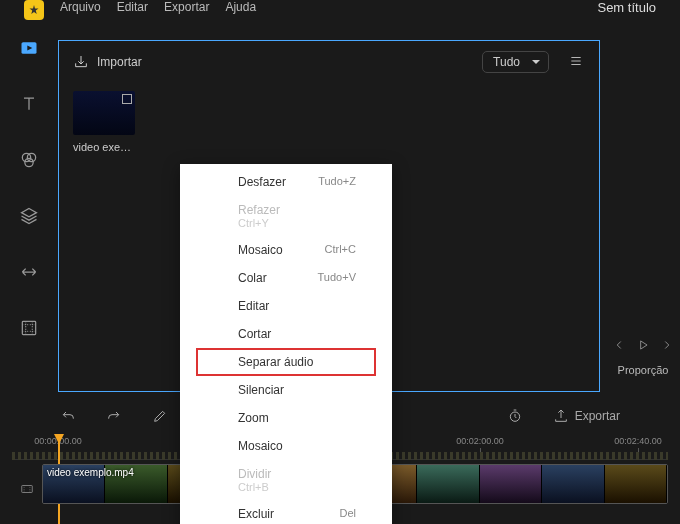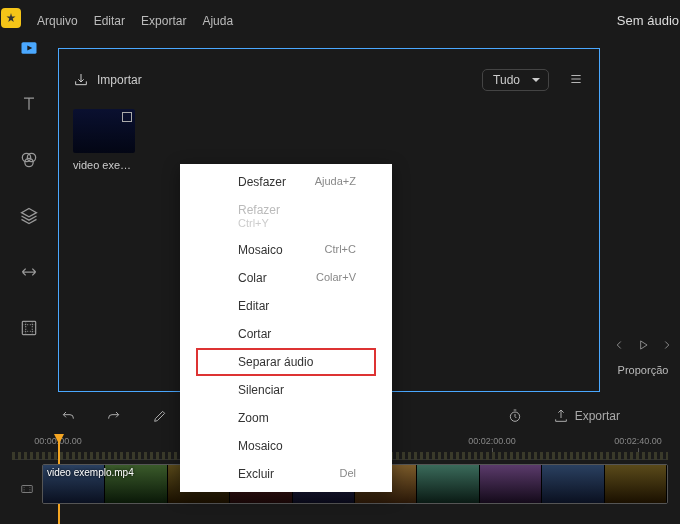"Arquivo" .menubar { align-items: flex-end -> flex-start; padding: 0 1px -> 0 24px }
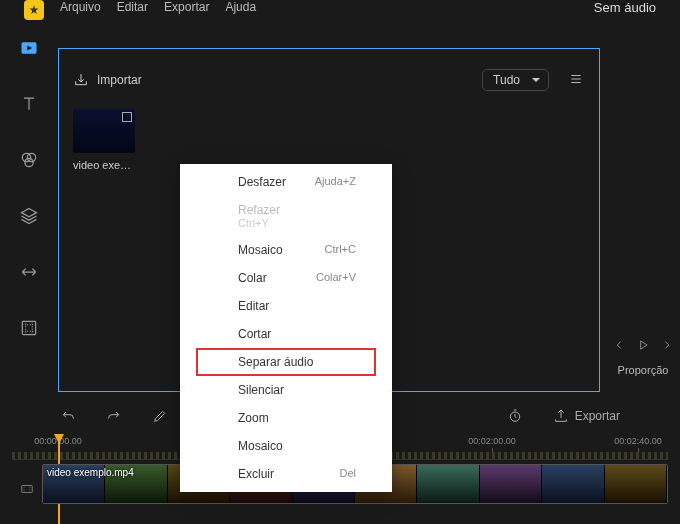"Sem áudio" span.title { text: áudio -> título }
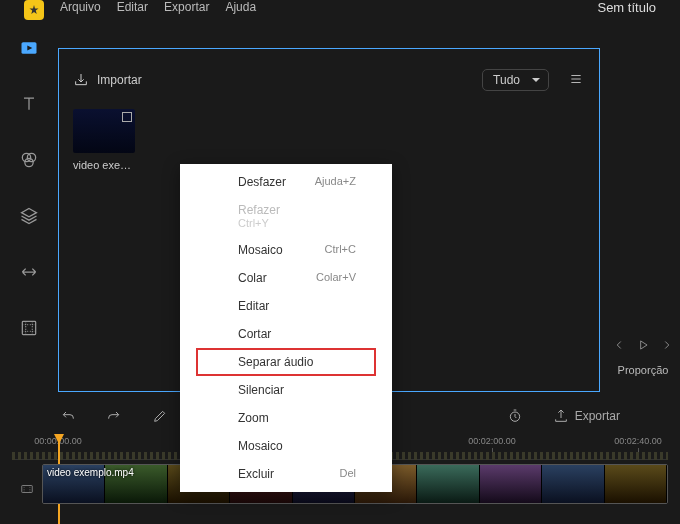"Importar" .mediapanel { margin: 20px 6px 6px 0 -> 12px 6px 6px 0; padding: 20px 14px -> 10px 14px }
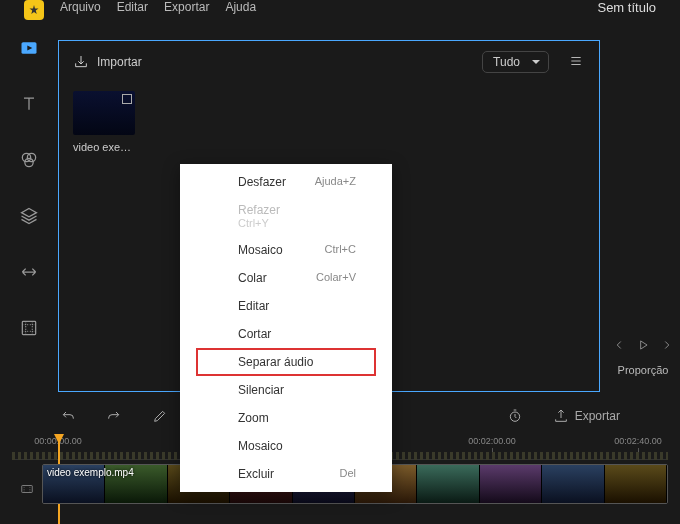"Ajuda+Z" span.ctxshortcut { text: Ajuda+Z -> Tudo+Z }
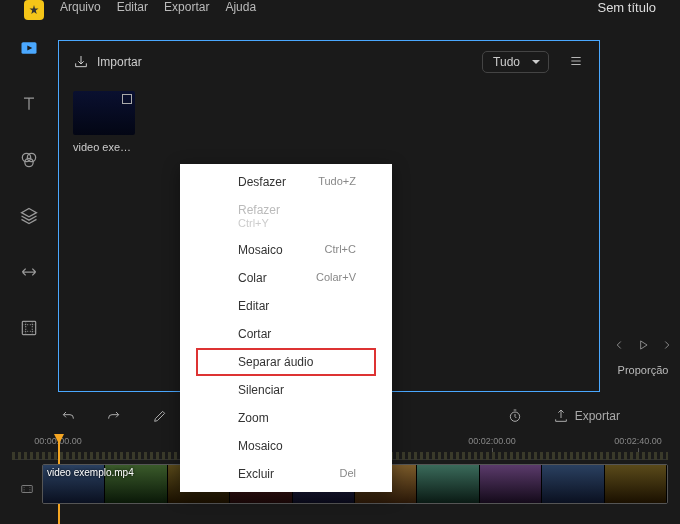"Colar+V" span.ctxshortcut { text: Colar+V -> Tudo+V }
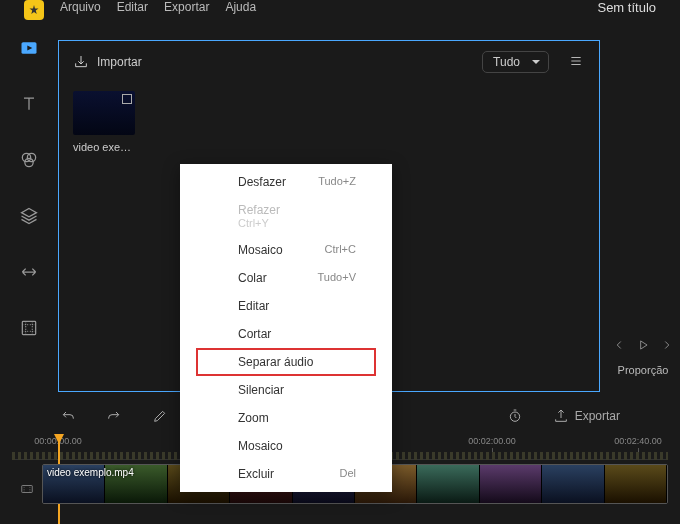"00:02:00.00" div.tick { left: 480px -> 468px }
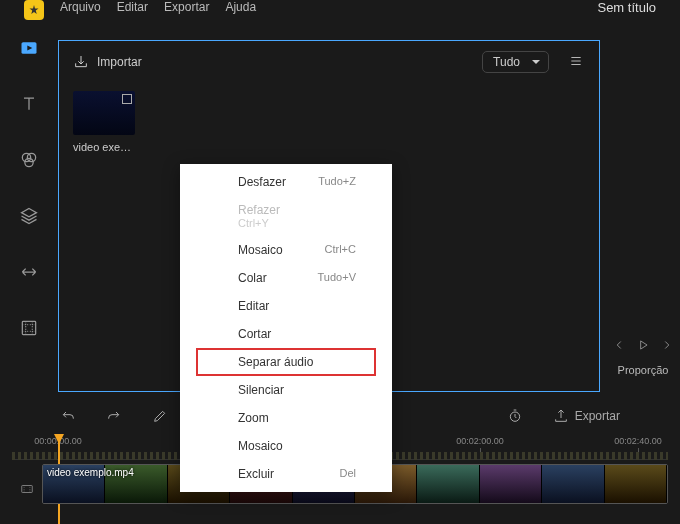"Dividir" div.ctxitem { html: none -> <div> <span>Dividir</span> <span>Ctrl+B</span> </div> }
